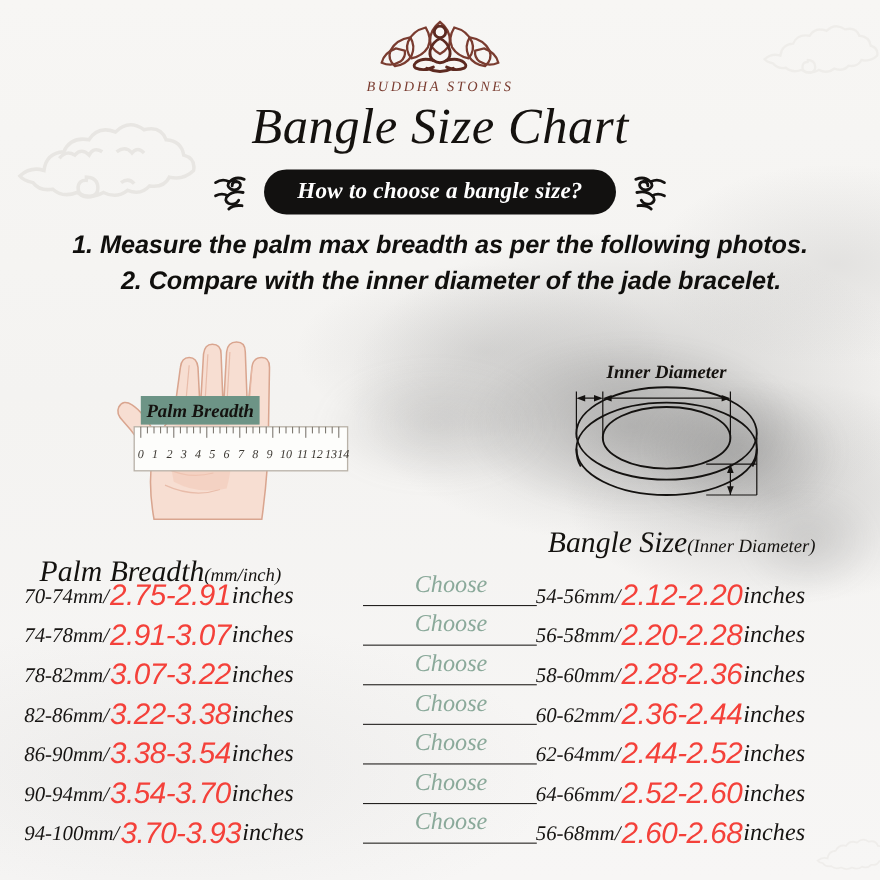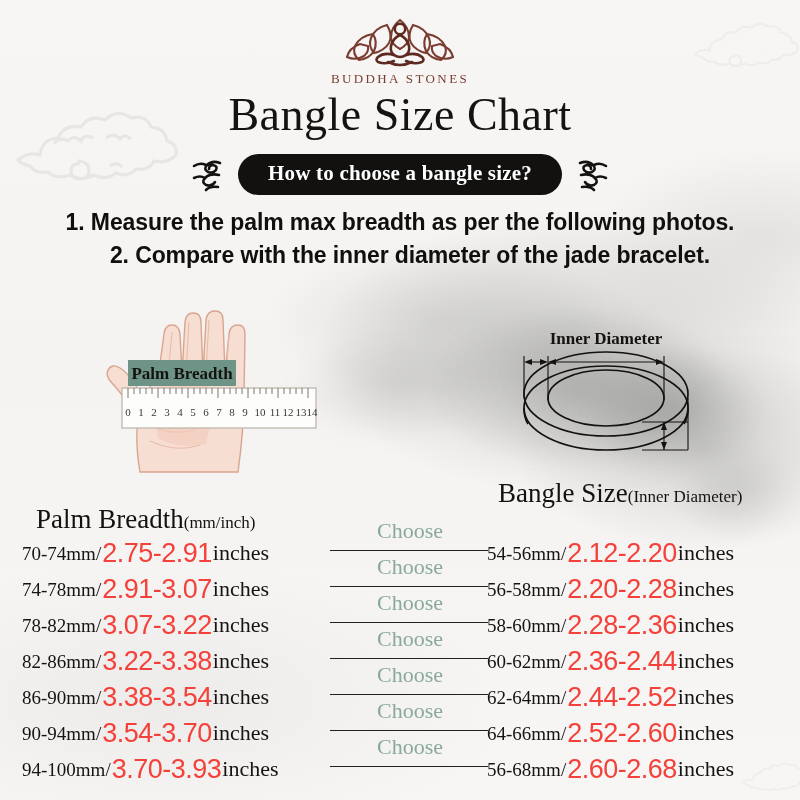"BUDDHA STONES" #page { font-style: none -> italic }
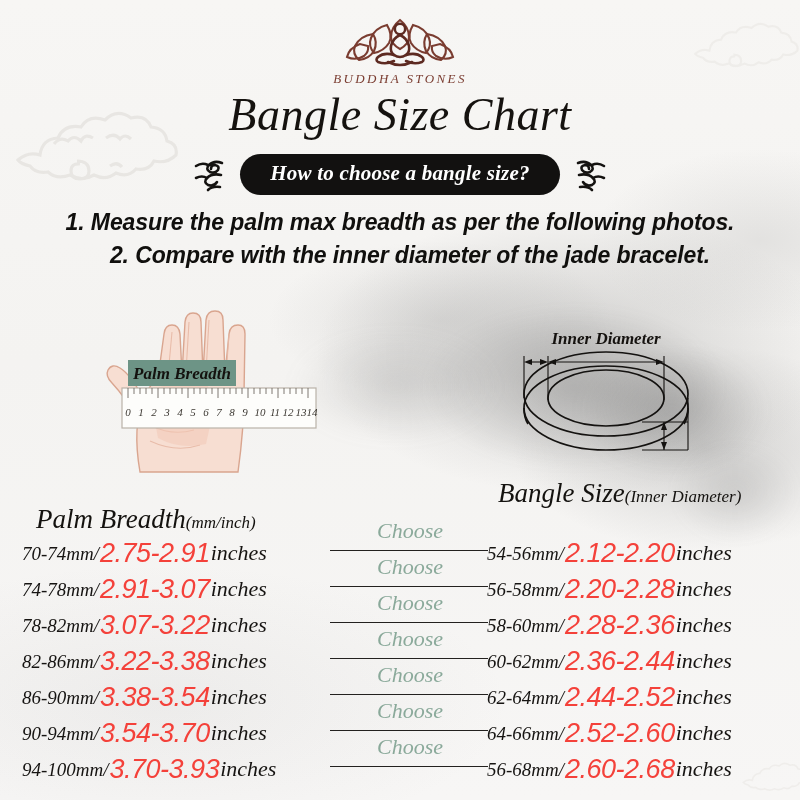"2.75-2.91" .inch { margin: 16px 1px -> 4px 1px }
